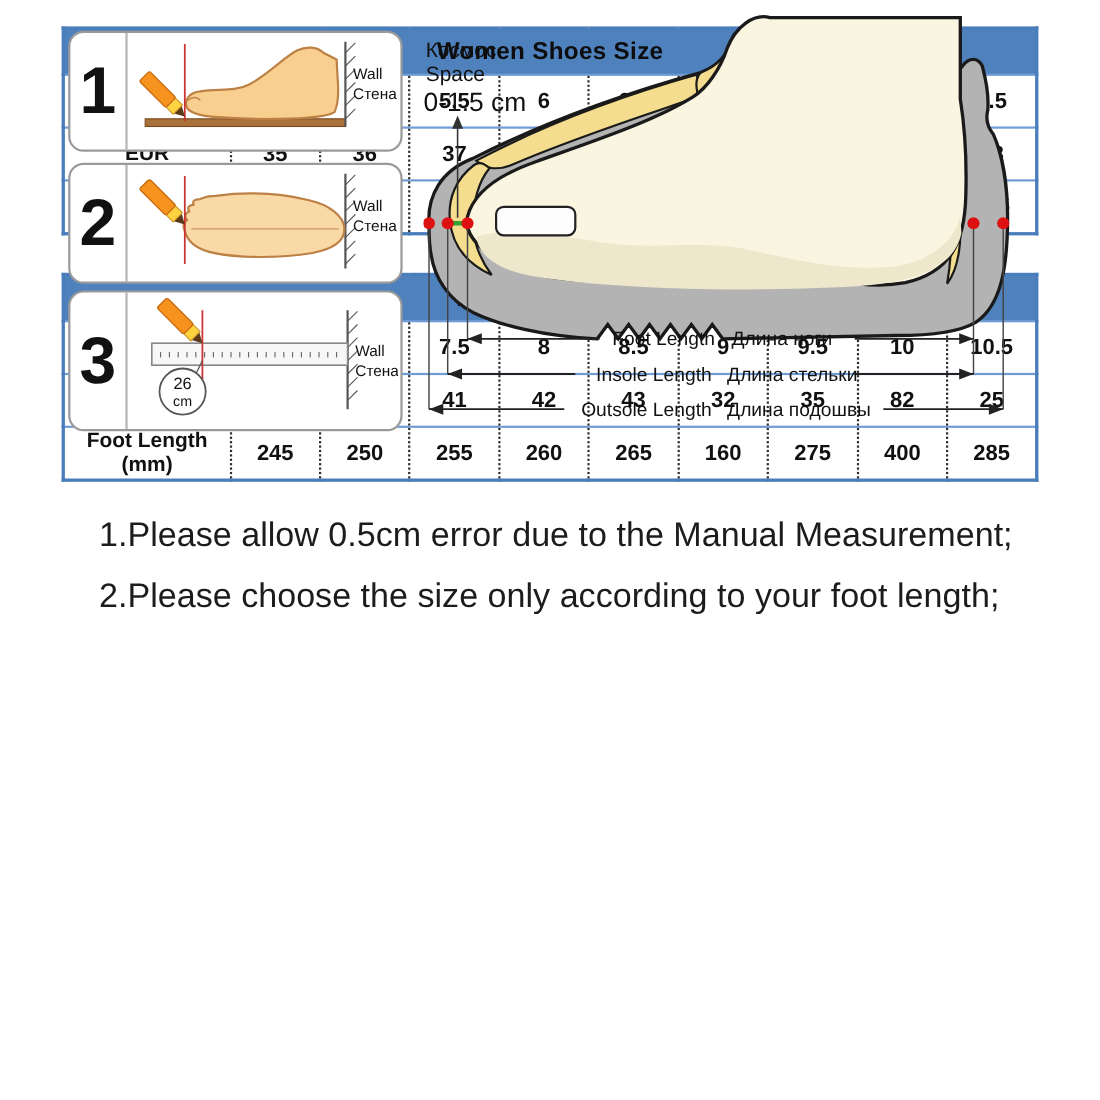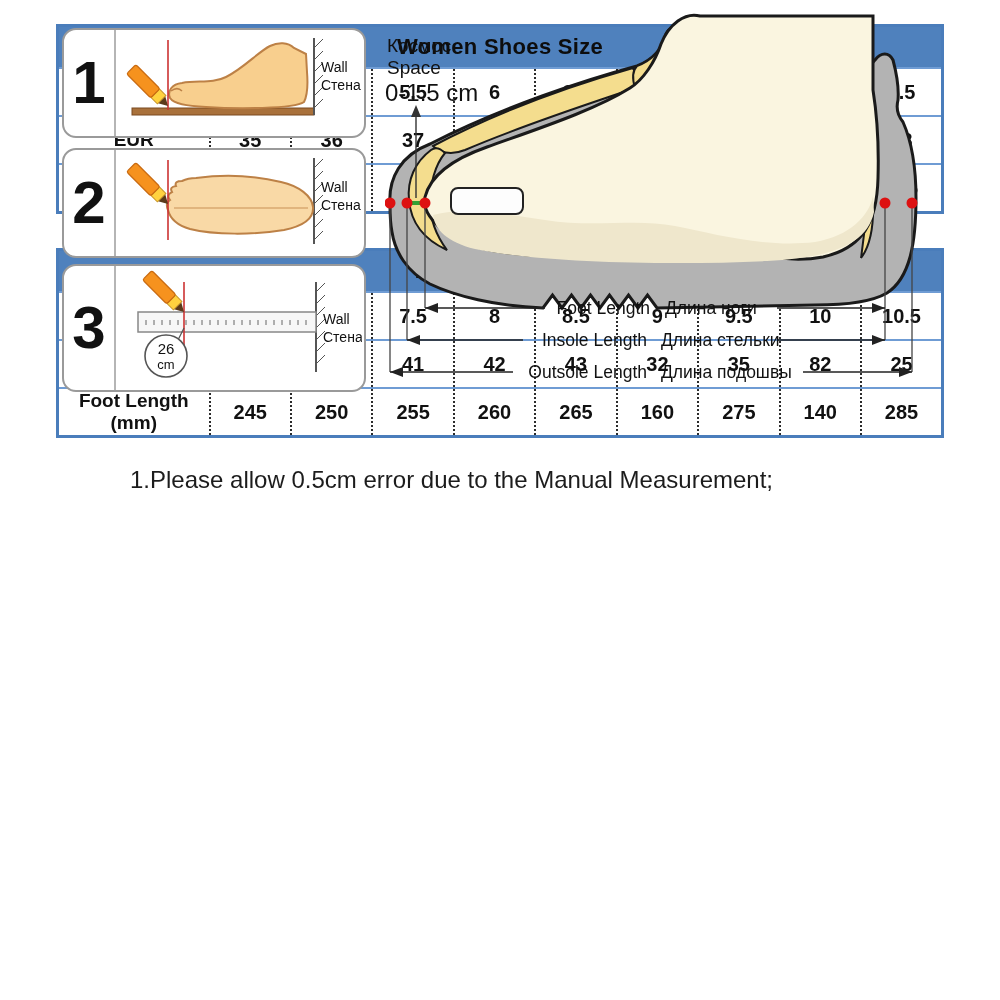"140" td { text: 140 -> 400 }
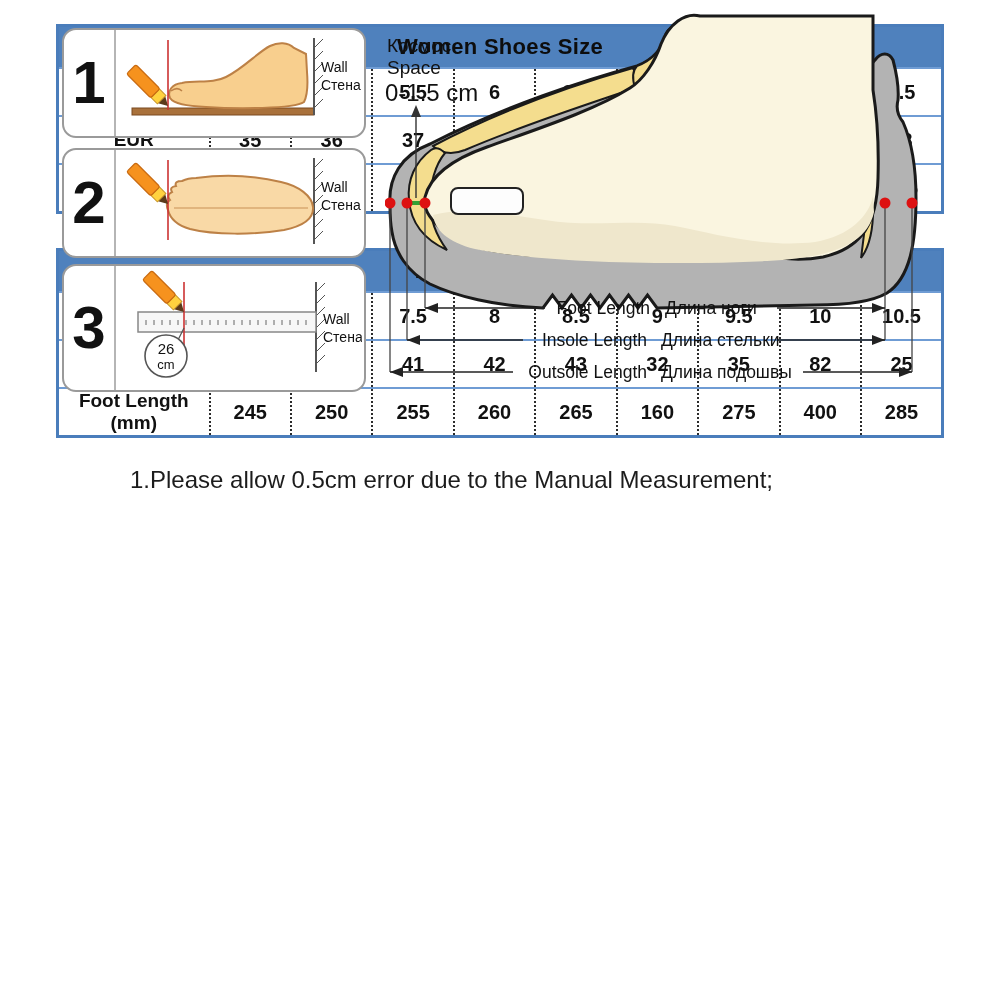"1.Please allow 0.5cm error due" .notice-list li { font-size: 24px -> 31px; margin-left: 40px -> none }
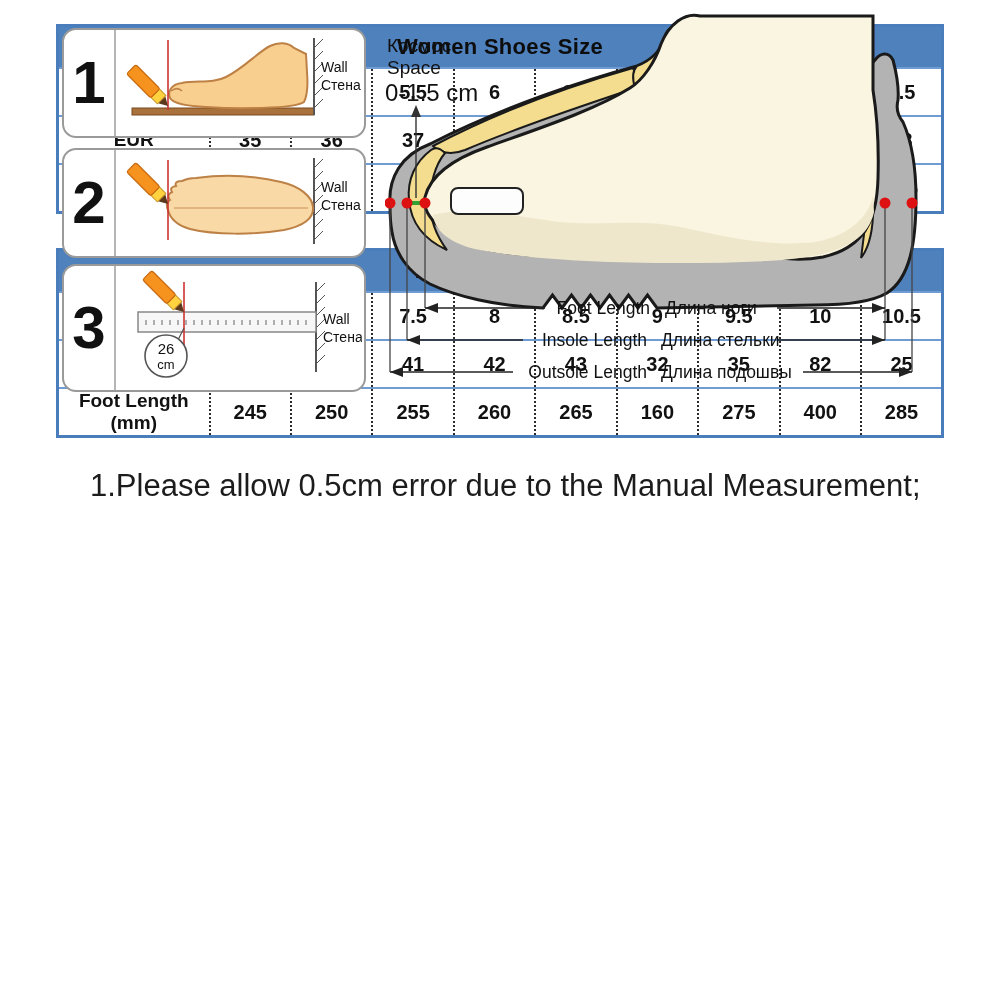"2.Please choose the size only" li { html: none -> <li>2.Please choose the size only according to your foot length;</li> }
